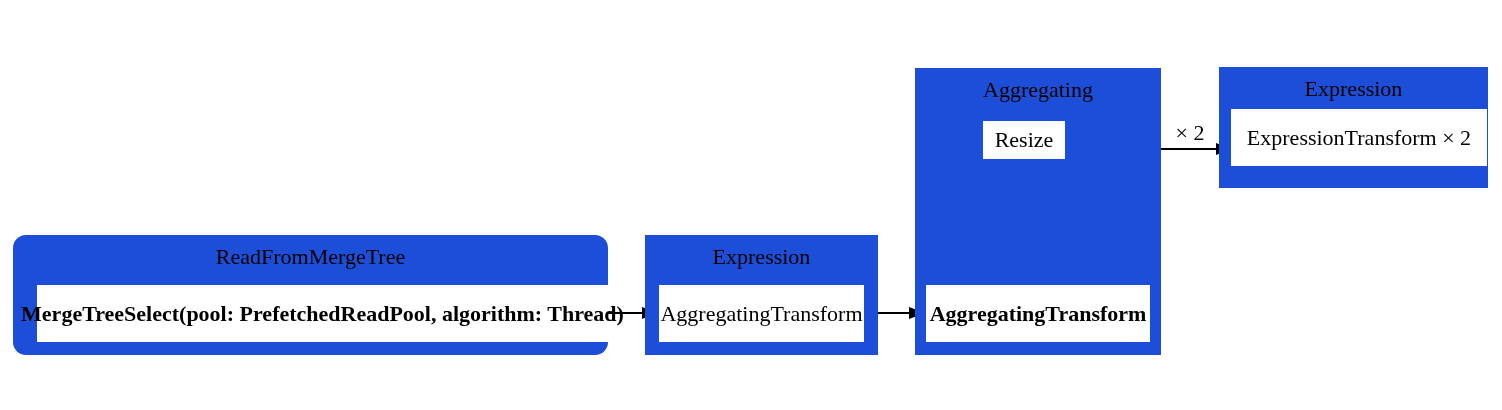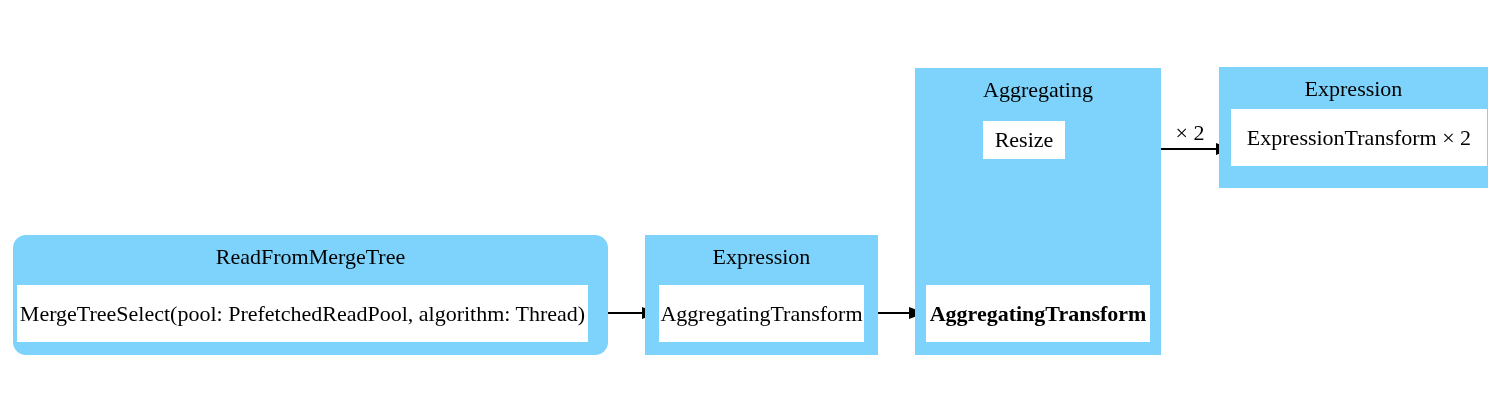"Aggregating" .group { background: #7dd3fc -> #1d4ed8 }
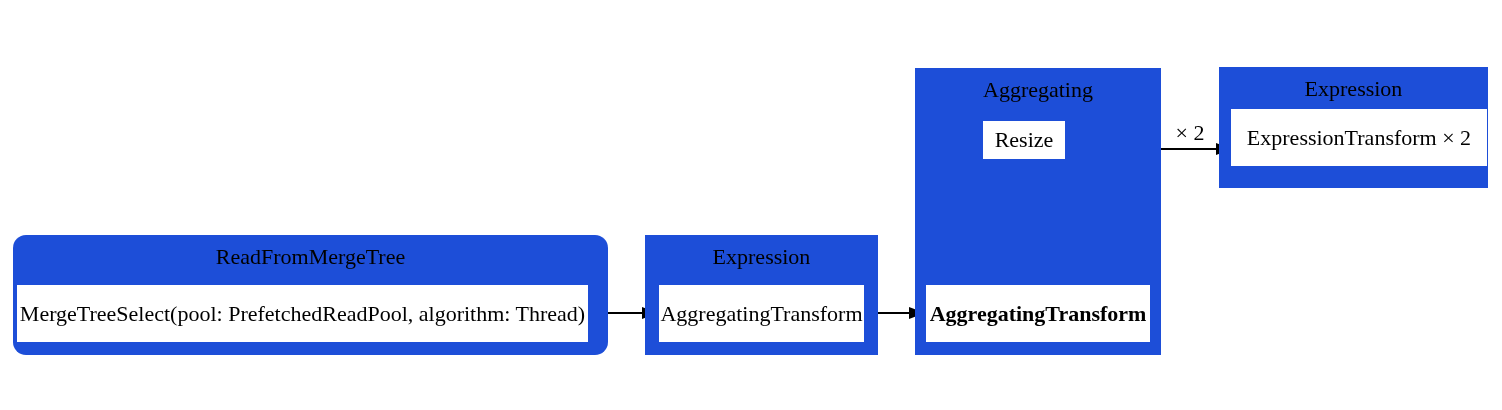"MergeTreeSelect(pool:" div.node { font-weight: none -> bold; left: 4px -> 24px }
